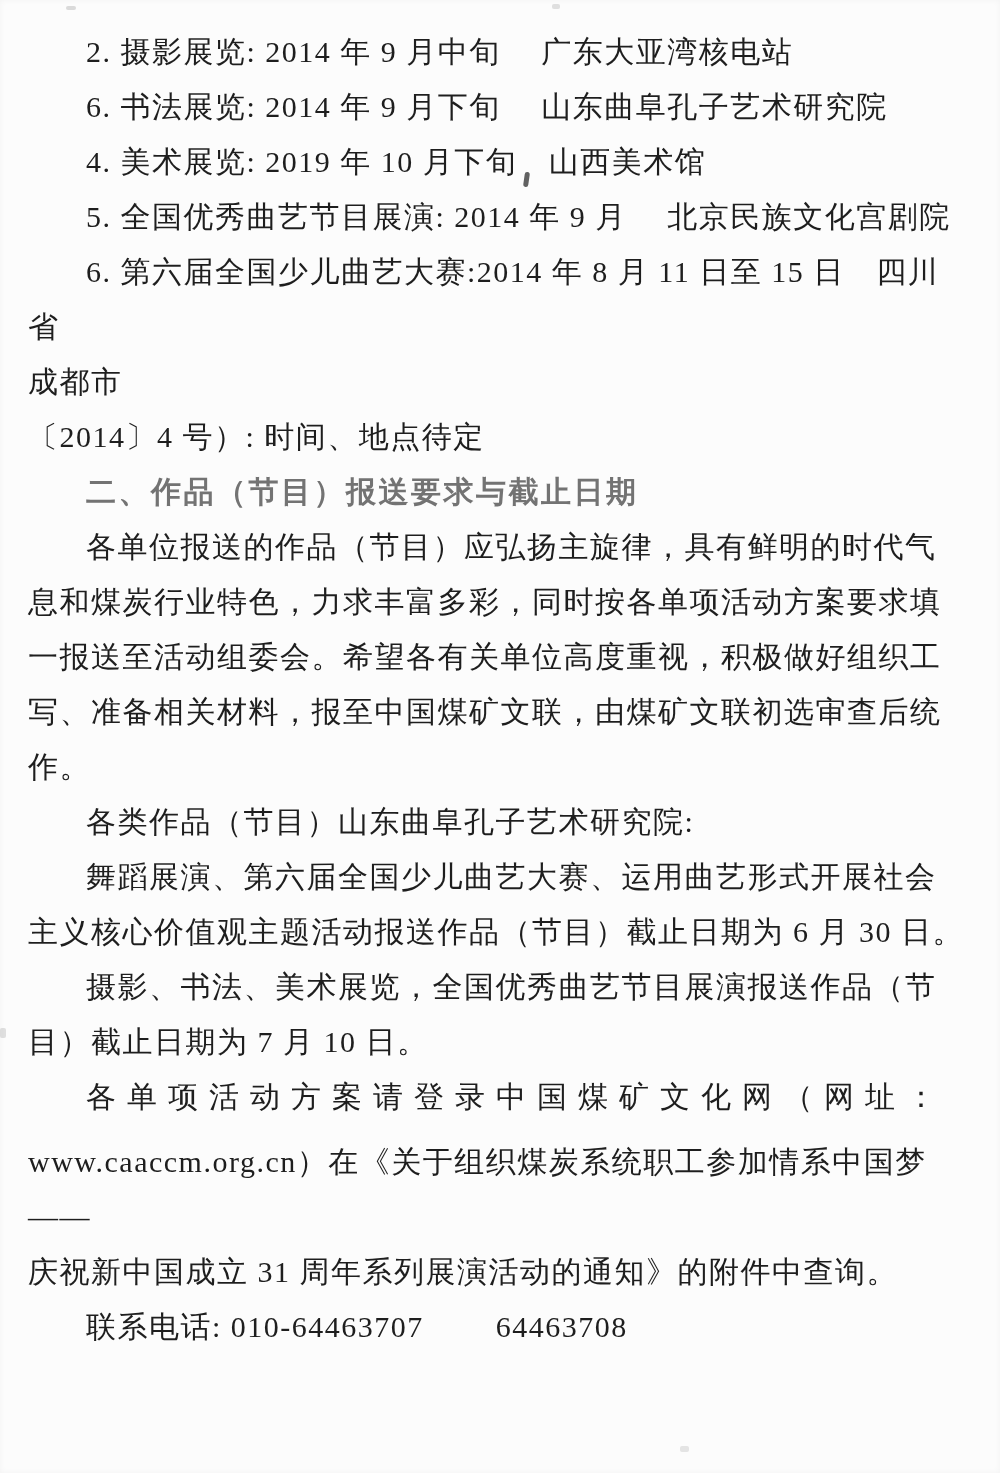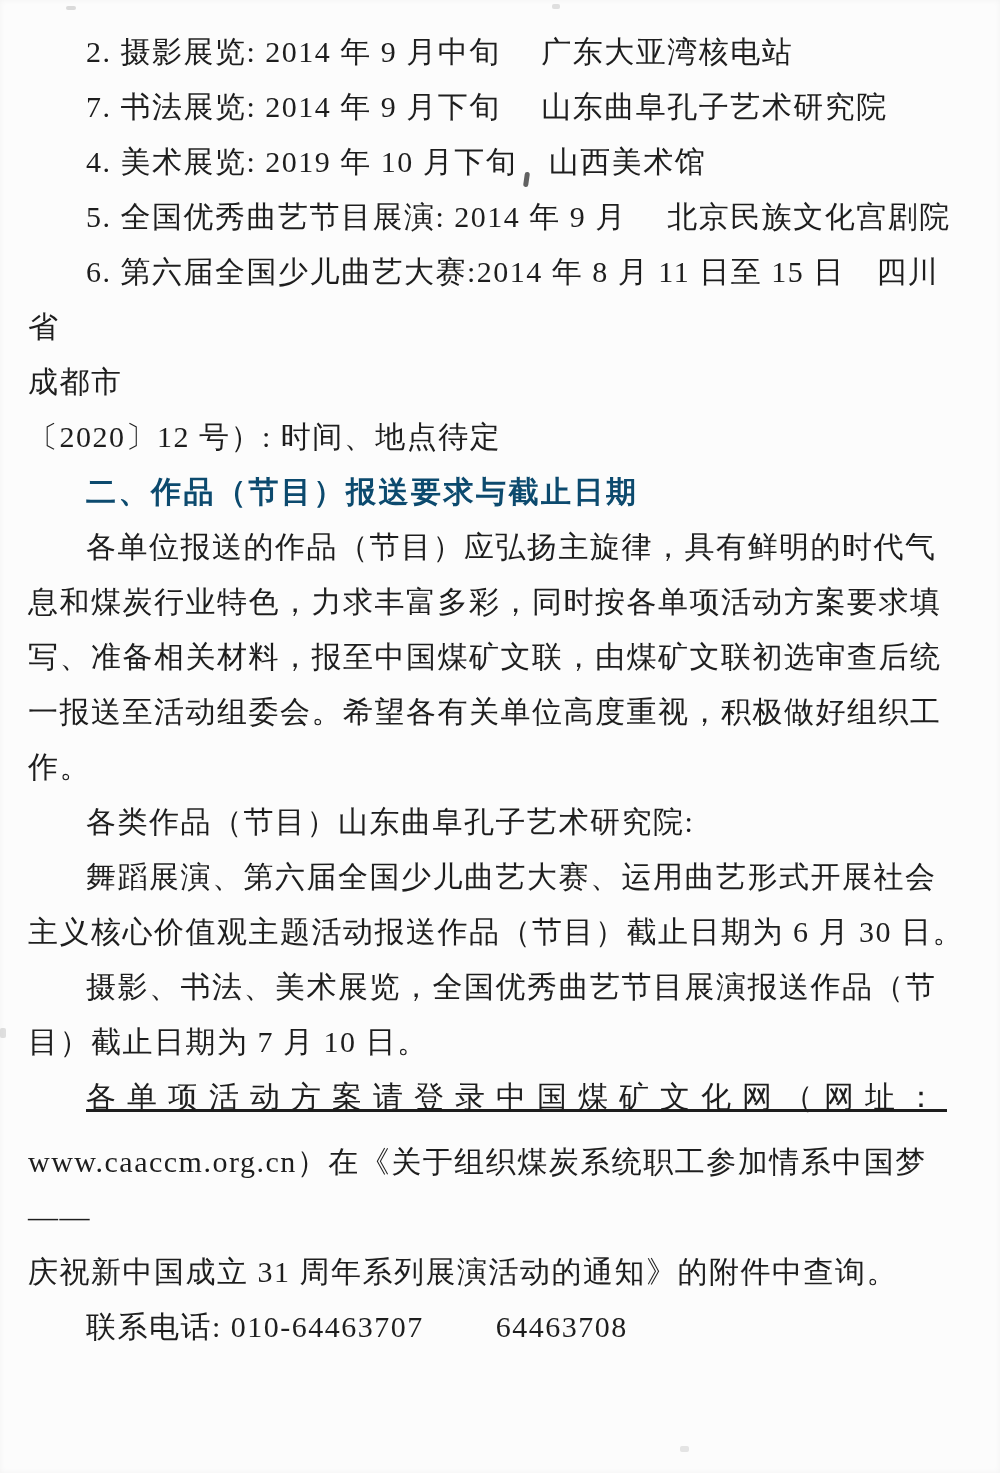"7. 书法展览: 2014 年 9" p.line { text: 7 -> 6 }
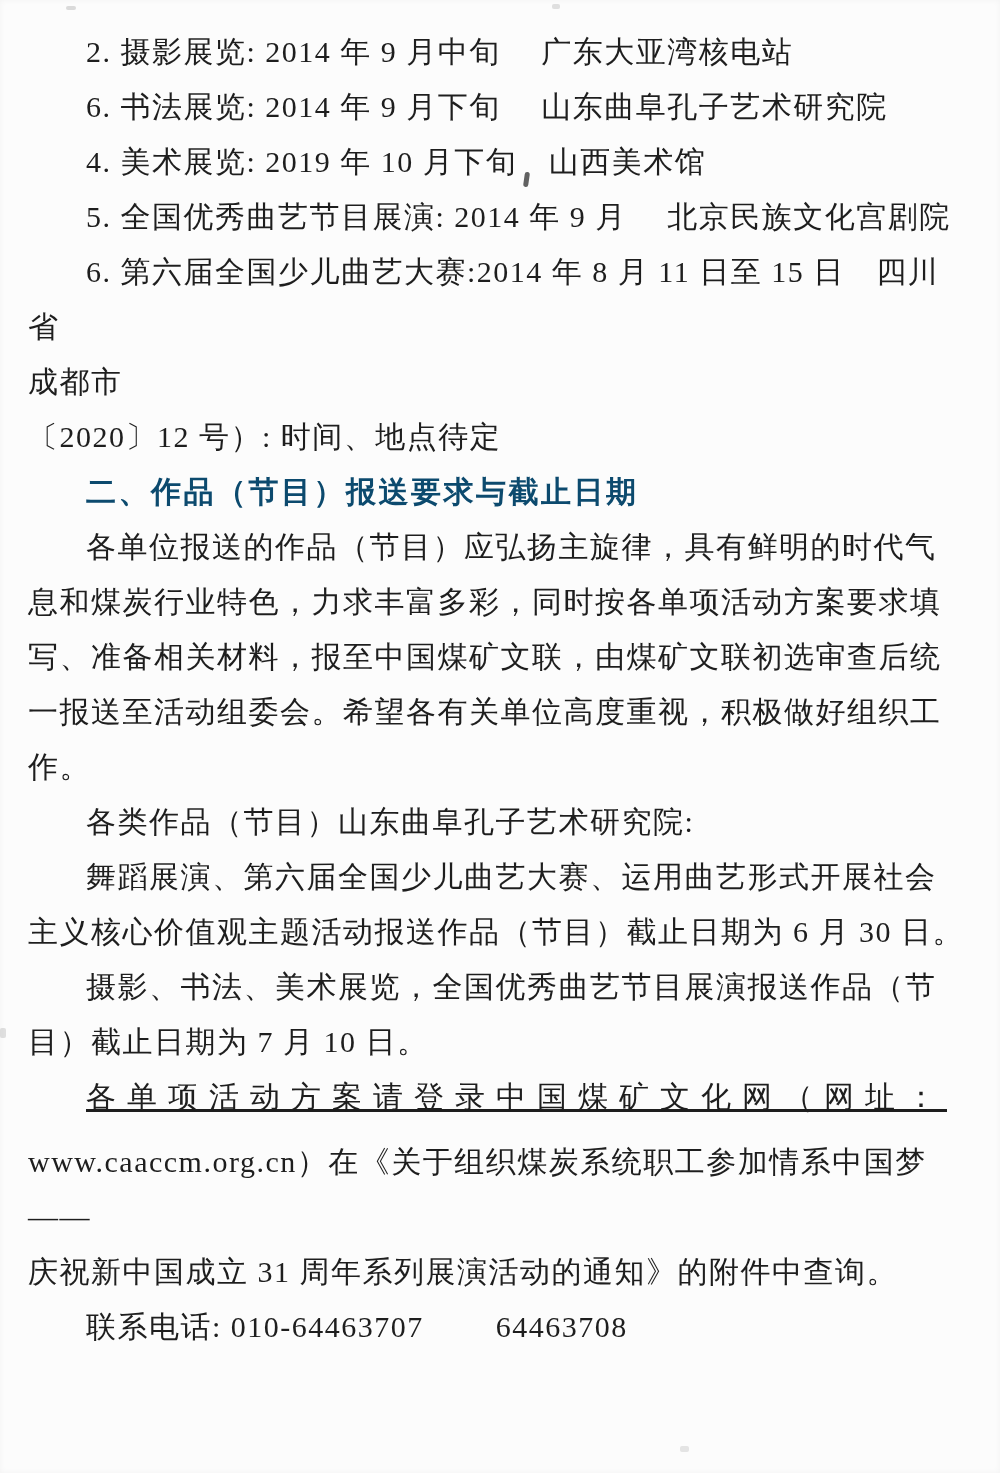"〔2020〕12 号）: 时间、地点待定" p.line { text: 2020〕12 -> 2014〕4 }
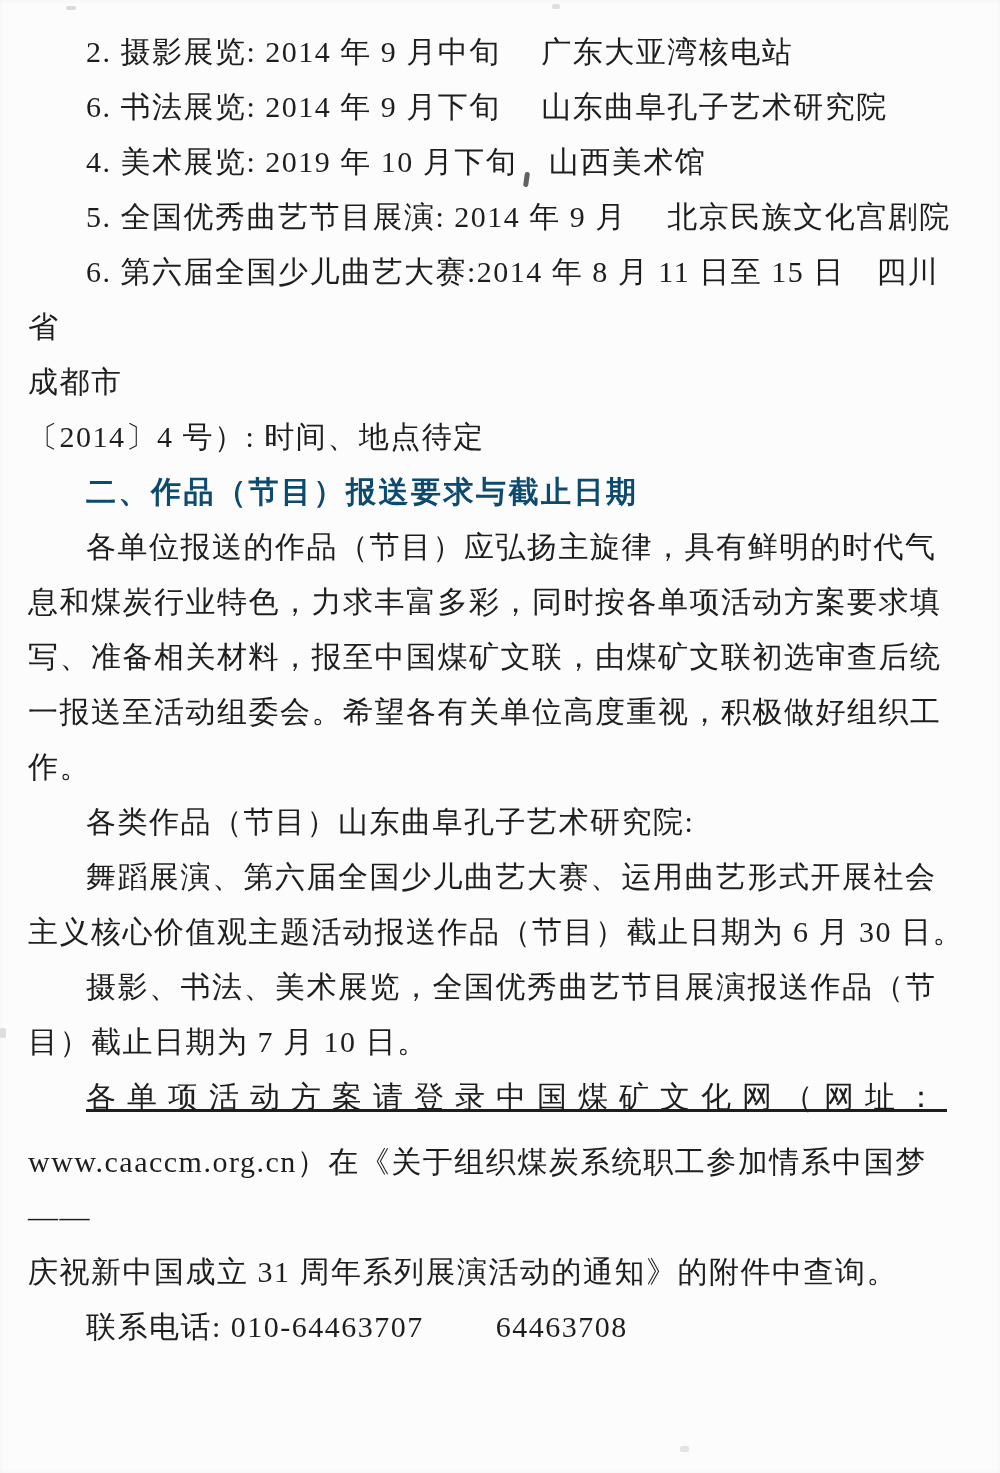"二、作品（节目）报送要求与截止日期" p.head { color: #0c4a6e -> #737373 }
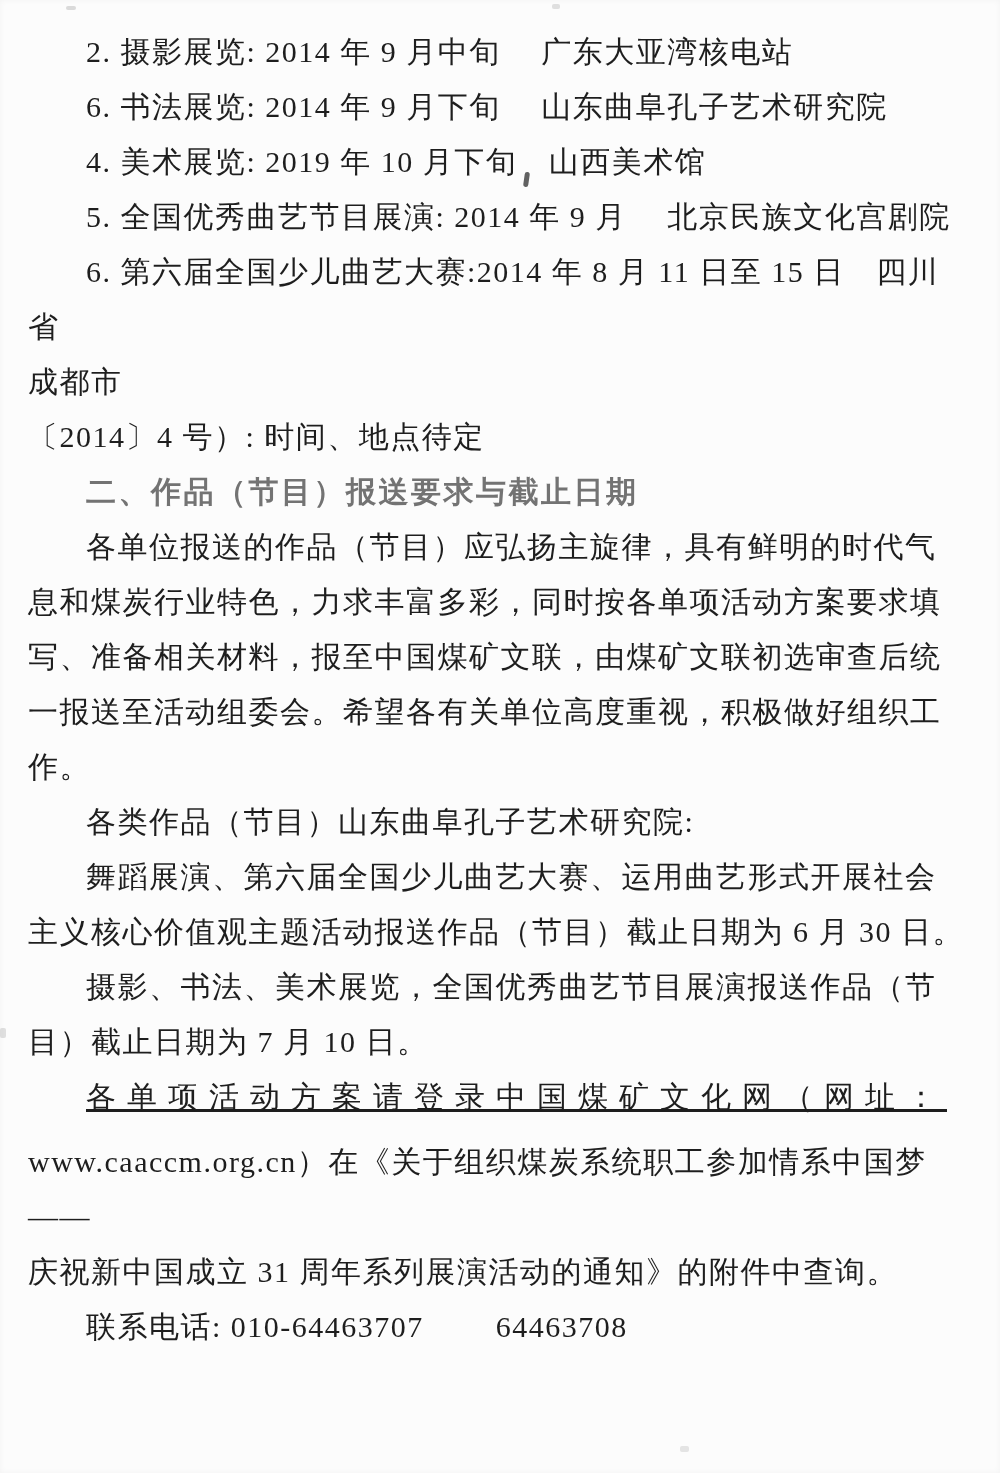"写、准备相关材料，报至中国煤矿文联，由煤矿文联初选审查后统" p.line { order: before "一报送至活动组委会。希望各有关单位高度重视，积极做好组织工" -> after "一报送至活动组委会。希望各有关单位高度重视，积极做好组织工" }
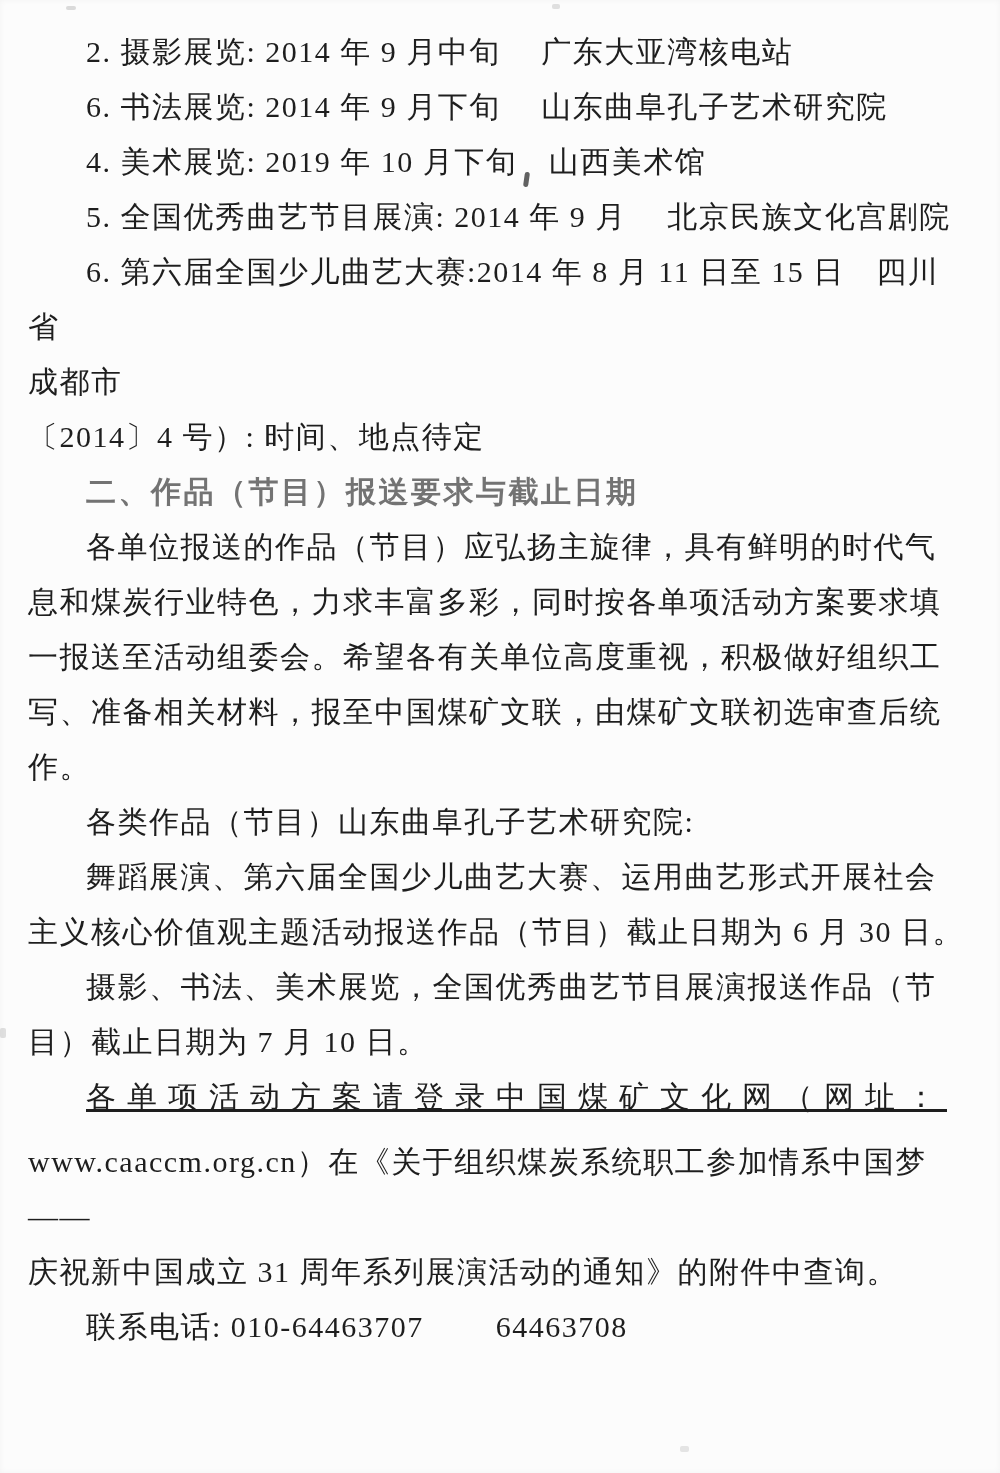"各单项活动方案请登录中国煤矿文化网（网址：" p.sp { text-decoration: underline -> none }
